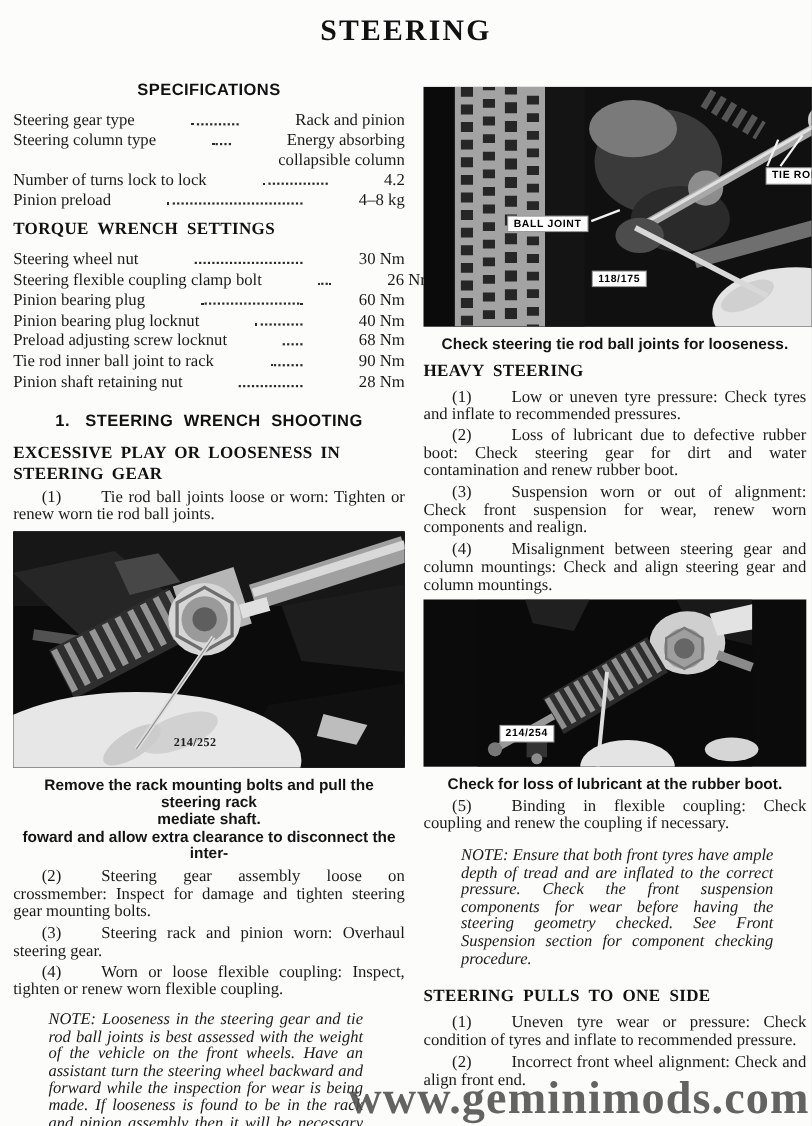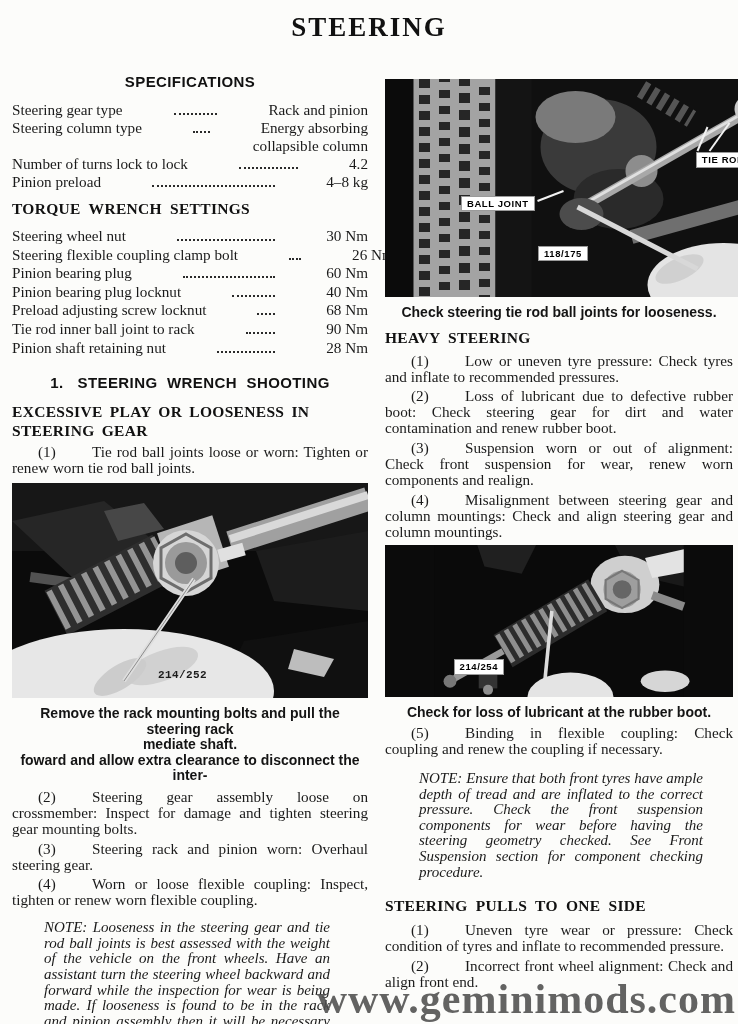"214/252" .pholabel-plain { font-family: Liberation Mono, monospace -> Liberation Serif, serif }
